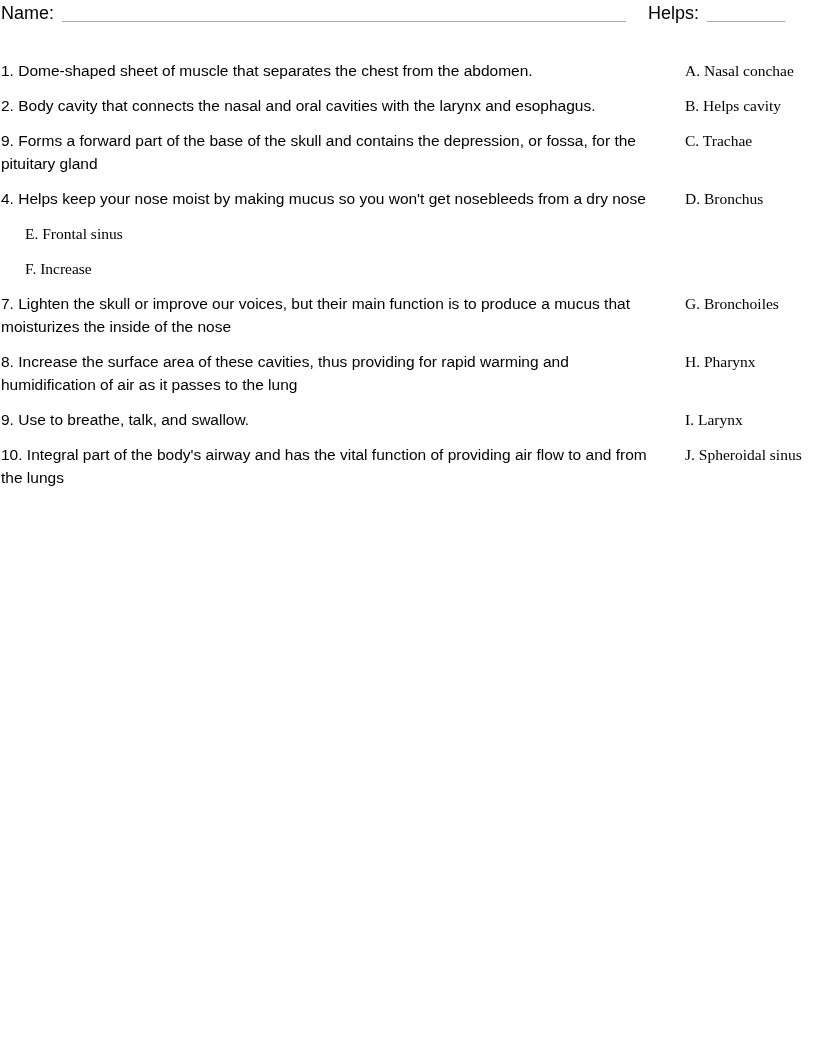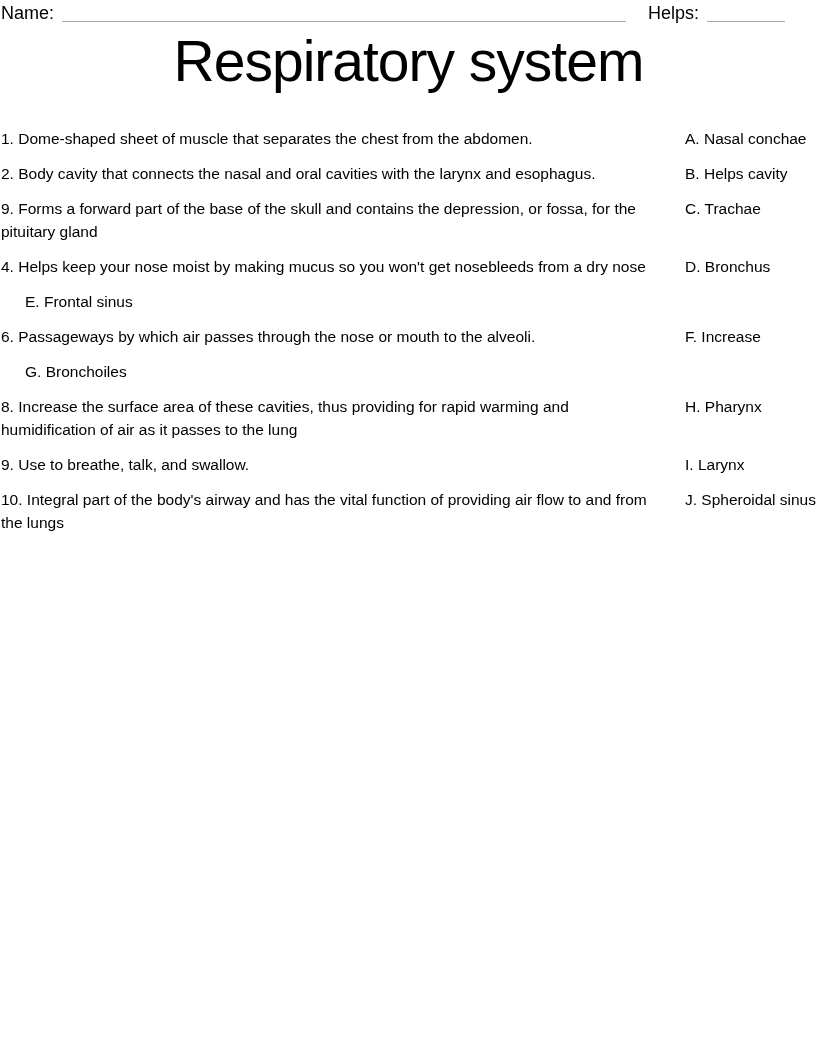"Respiratory system" h1.page-title { html: <h1>Respiratory system</h1> -> none }
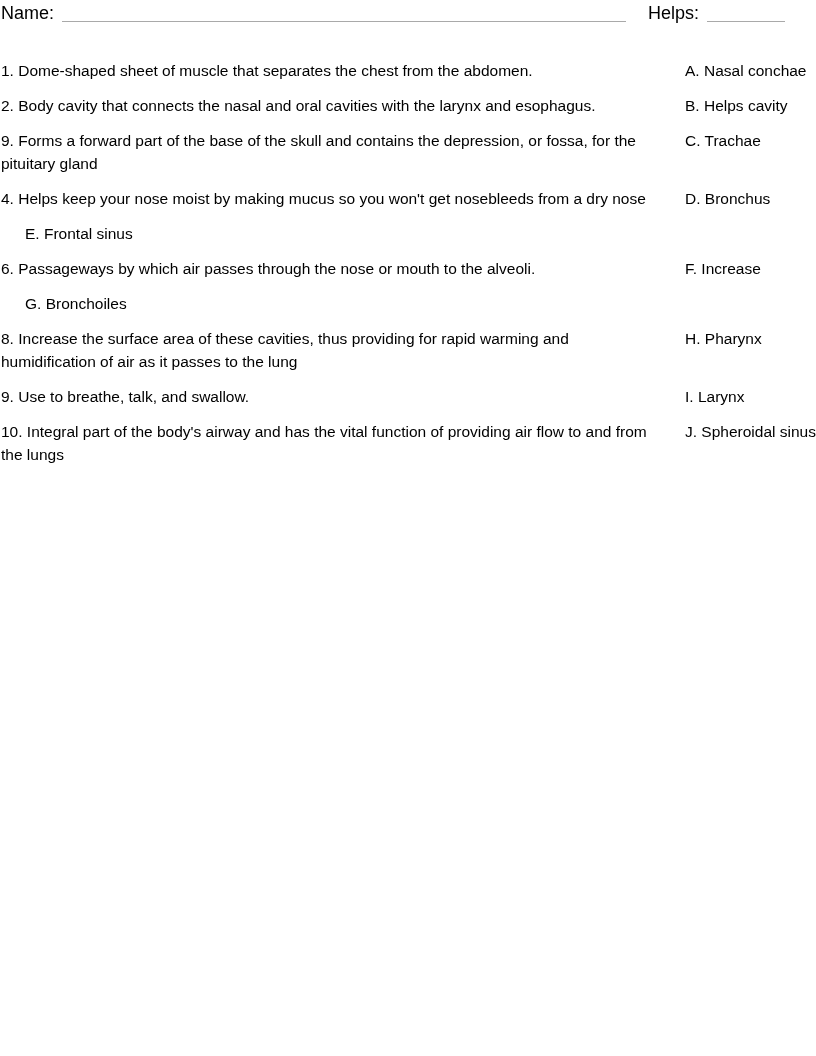"A. Nasal conchae" .a { font-family: none -> Liberation Serif, serif }
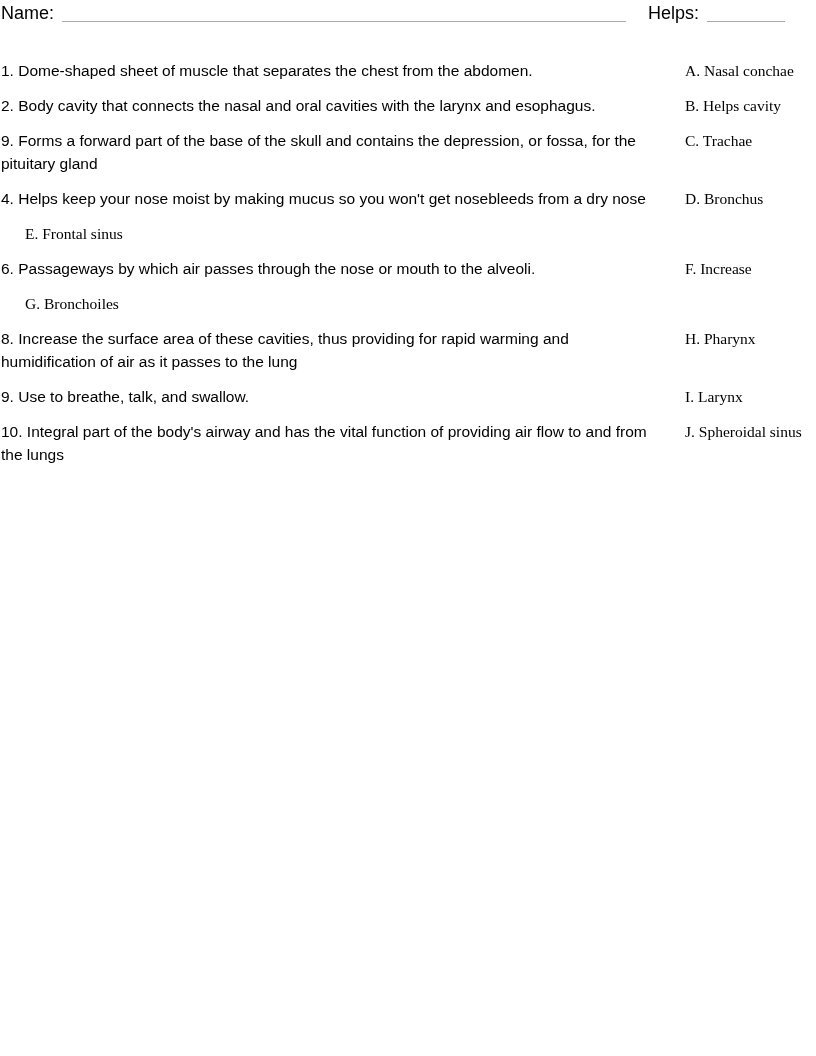"6. Passageways by which air" div.q { html: <div>6. Passageways by which air passes through the nose or mouth to the alveoli.</div> -> none }
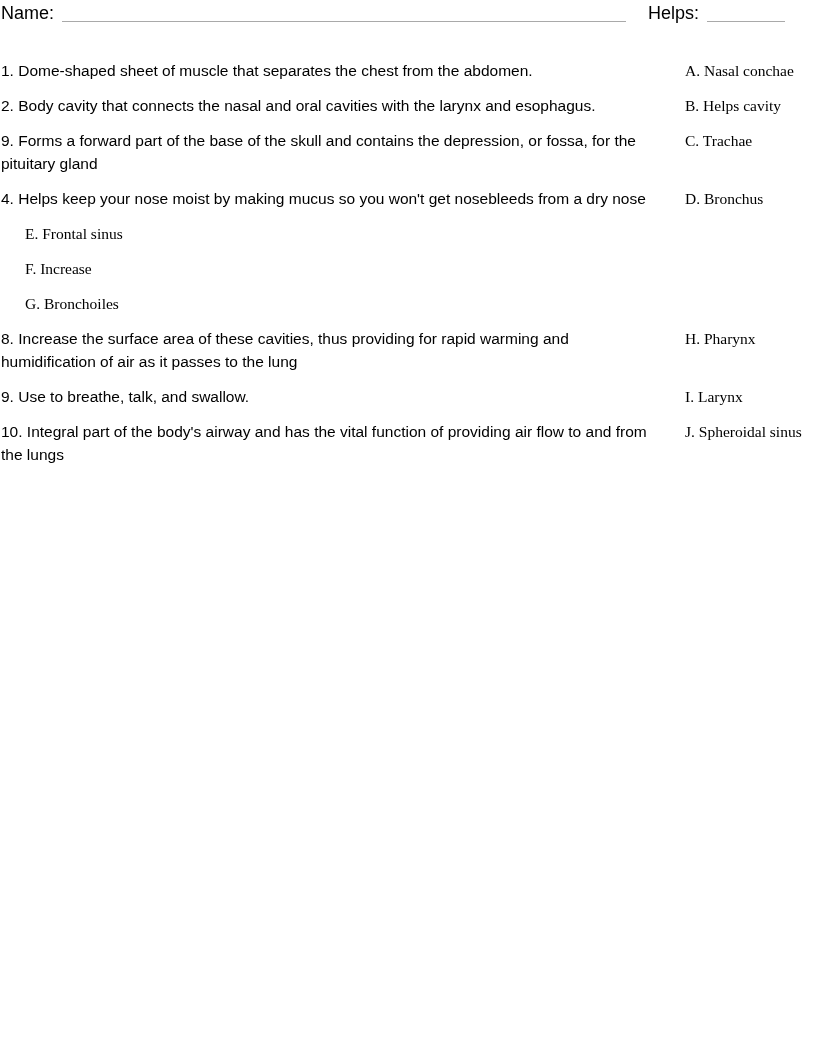"7. Lighten the skull or" div.q { html: none -> <div>7. Lighten the skull or improve our voices, but their main function is to produce a mucus that moisturizes the inside of the nose</div> }
